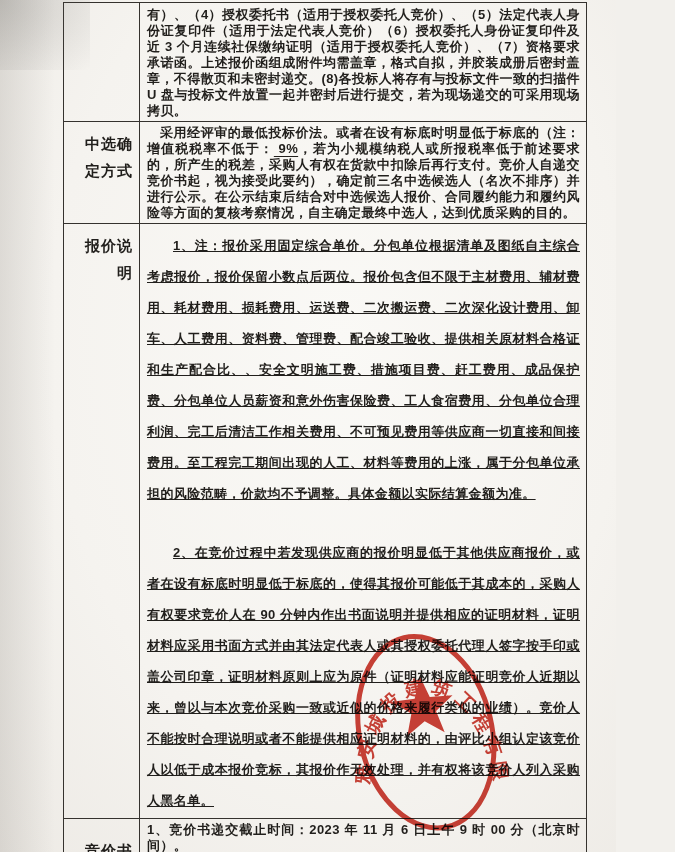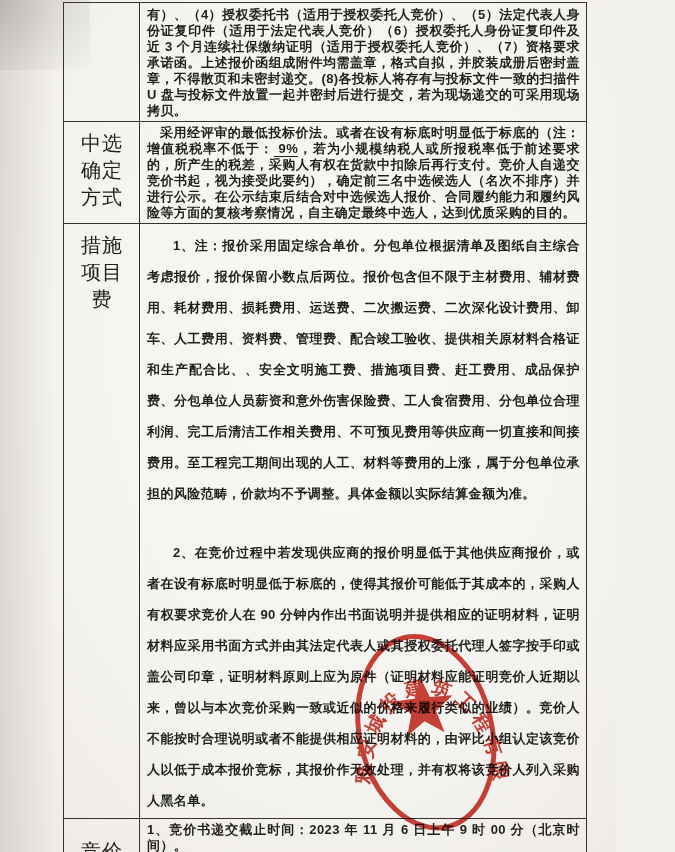"中选确定方式" .doc th { font-size: 20px -> 15px; font-weight: 400 -> 700; text-align: center -> right }
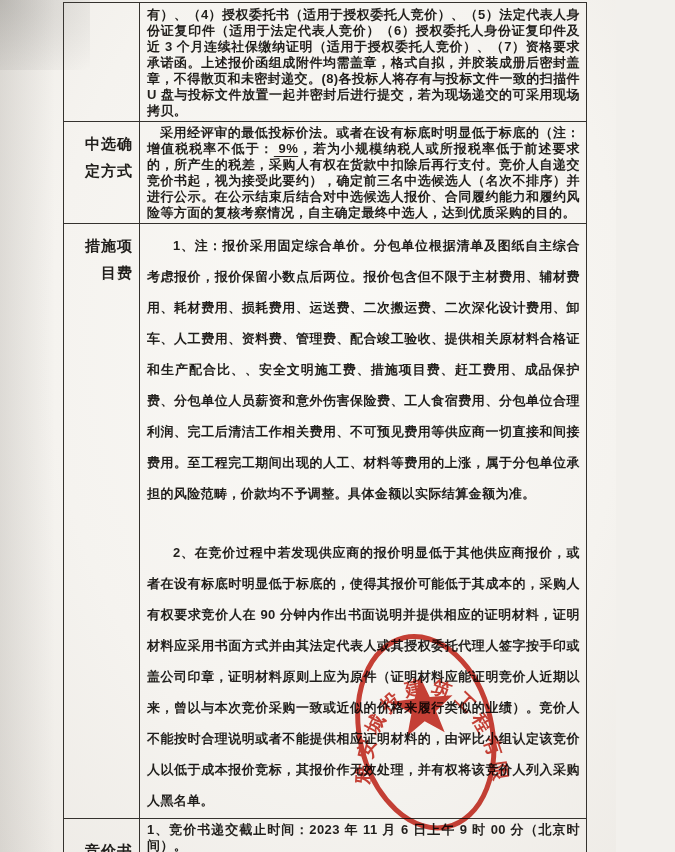"措施项目费" th { text: 措施项目费 -> 报价说明 }
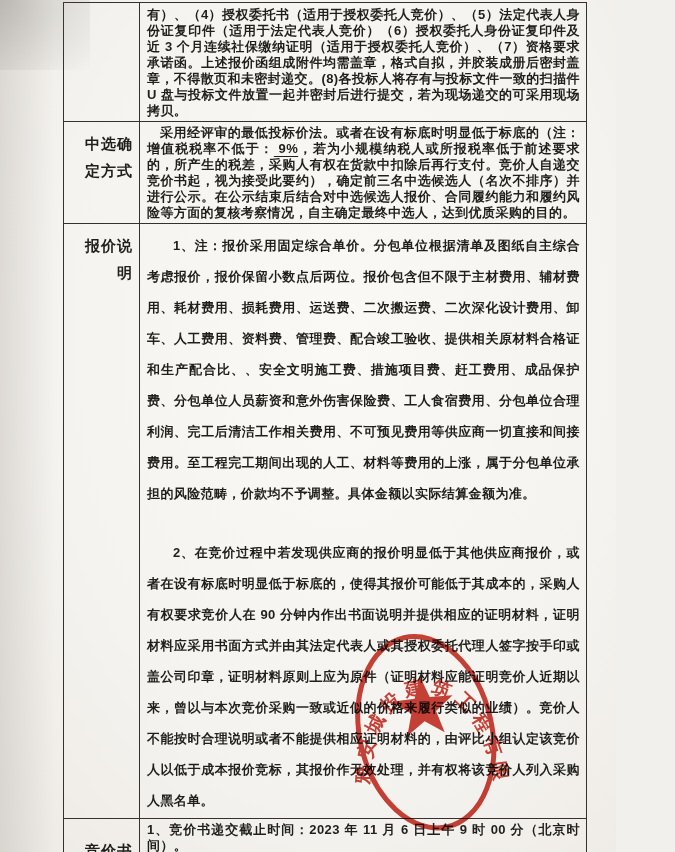"1、注：报价采用固定综合单价。分包单位根据清单及图纸自主综合考虑报价，报价保留小" .row-quotation td { text-decoration: none -> underline }
